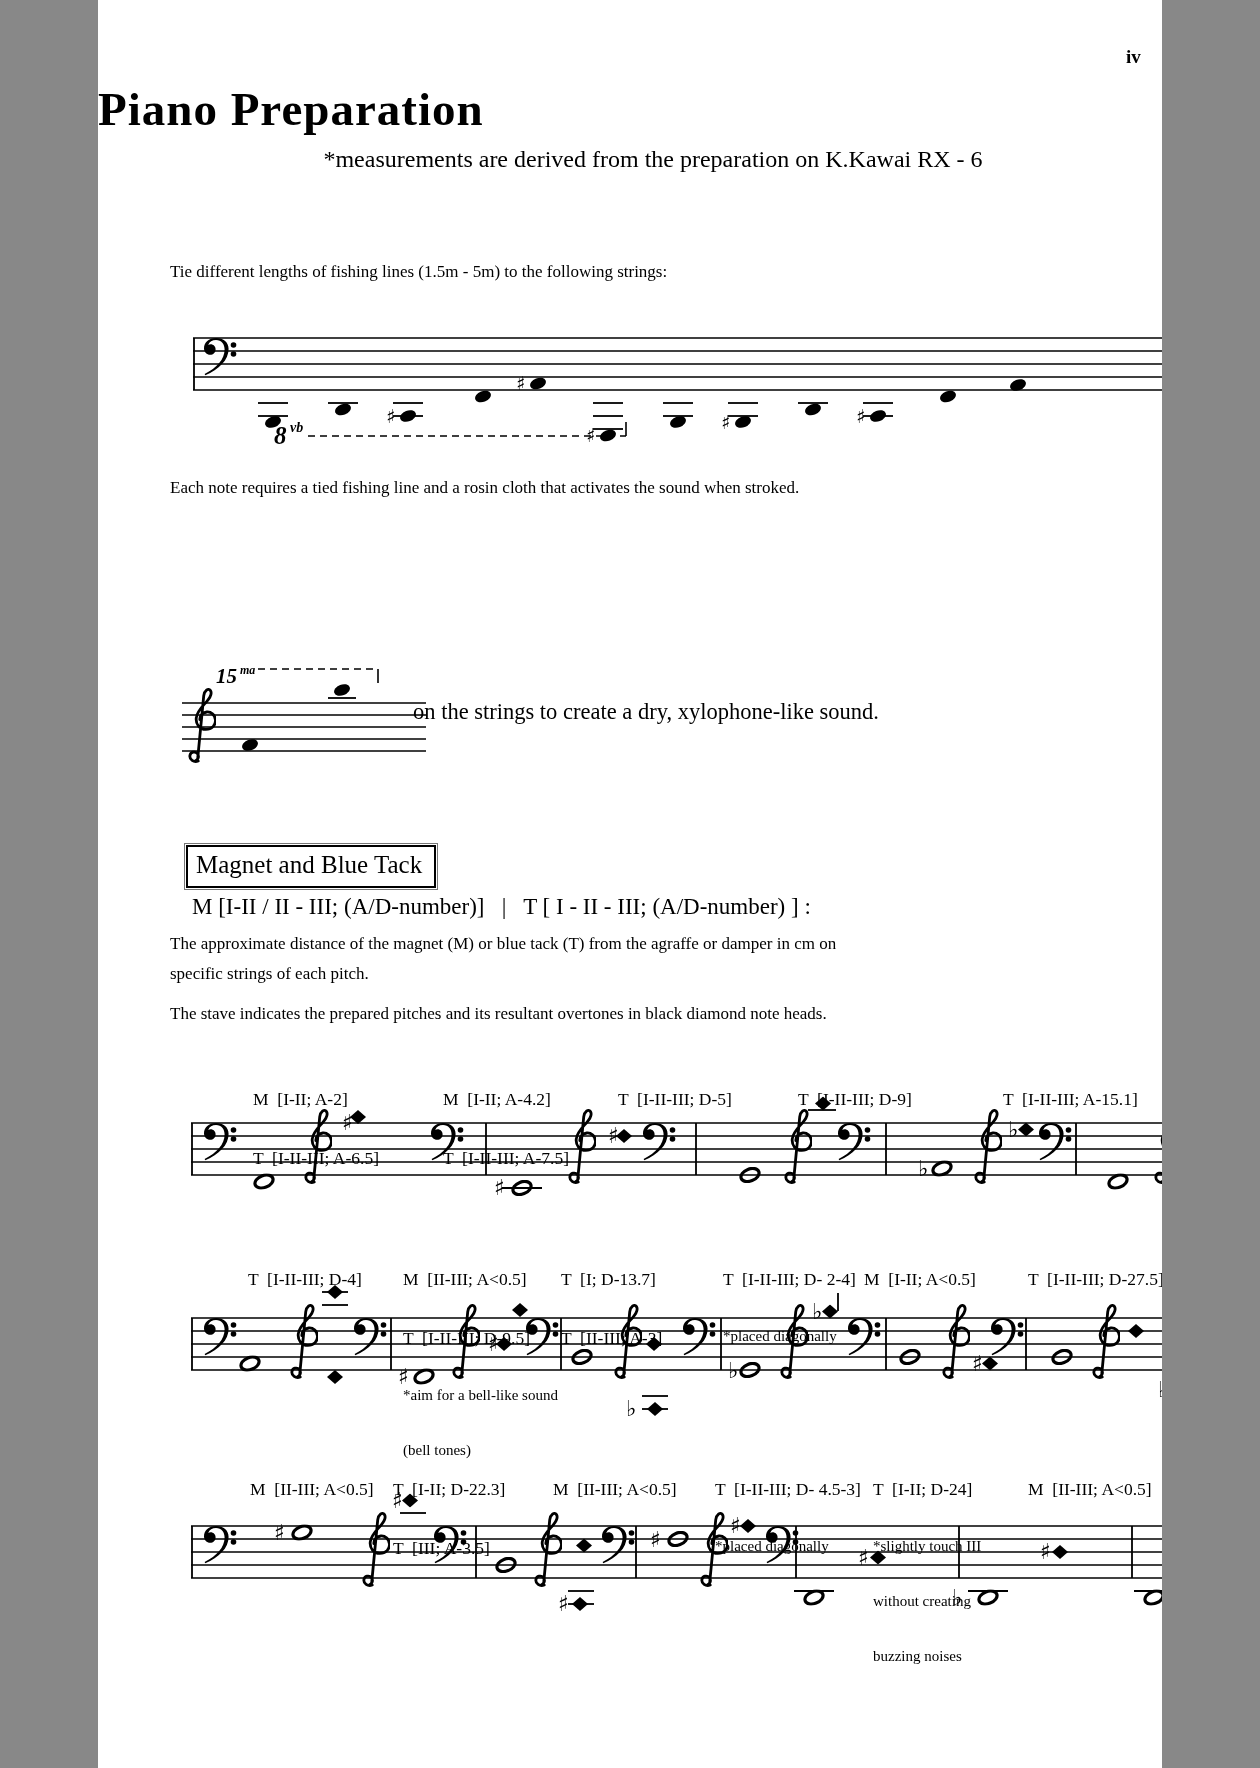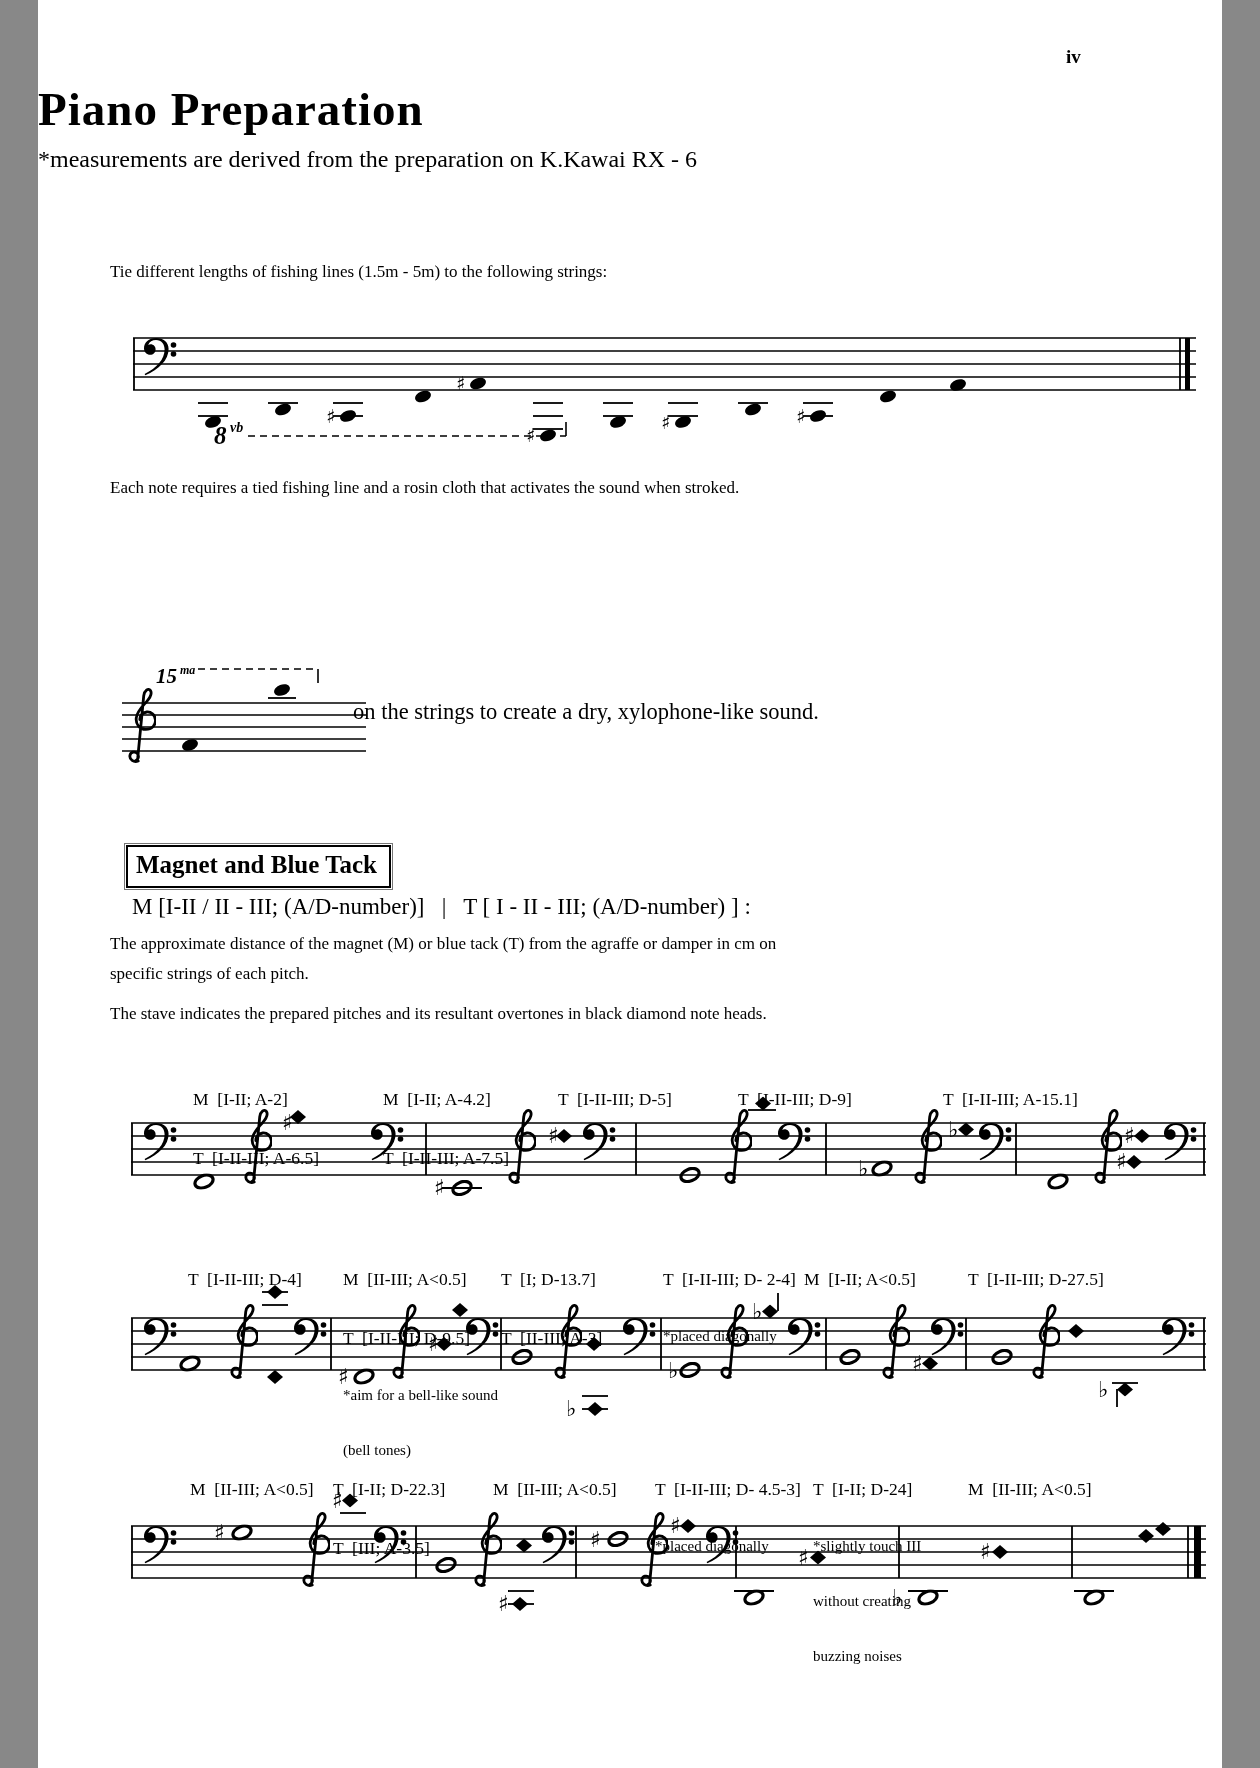"iv" .sheet { width: 1184px -> 1064px }
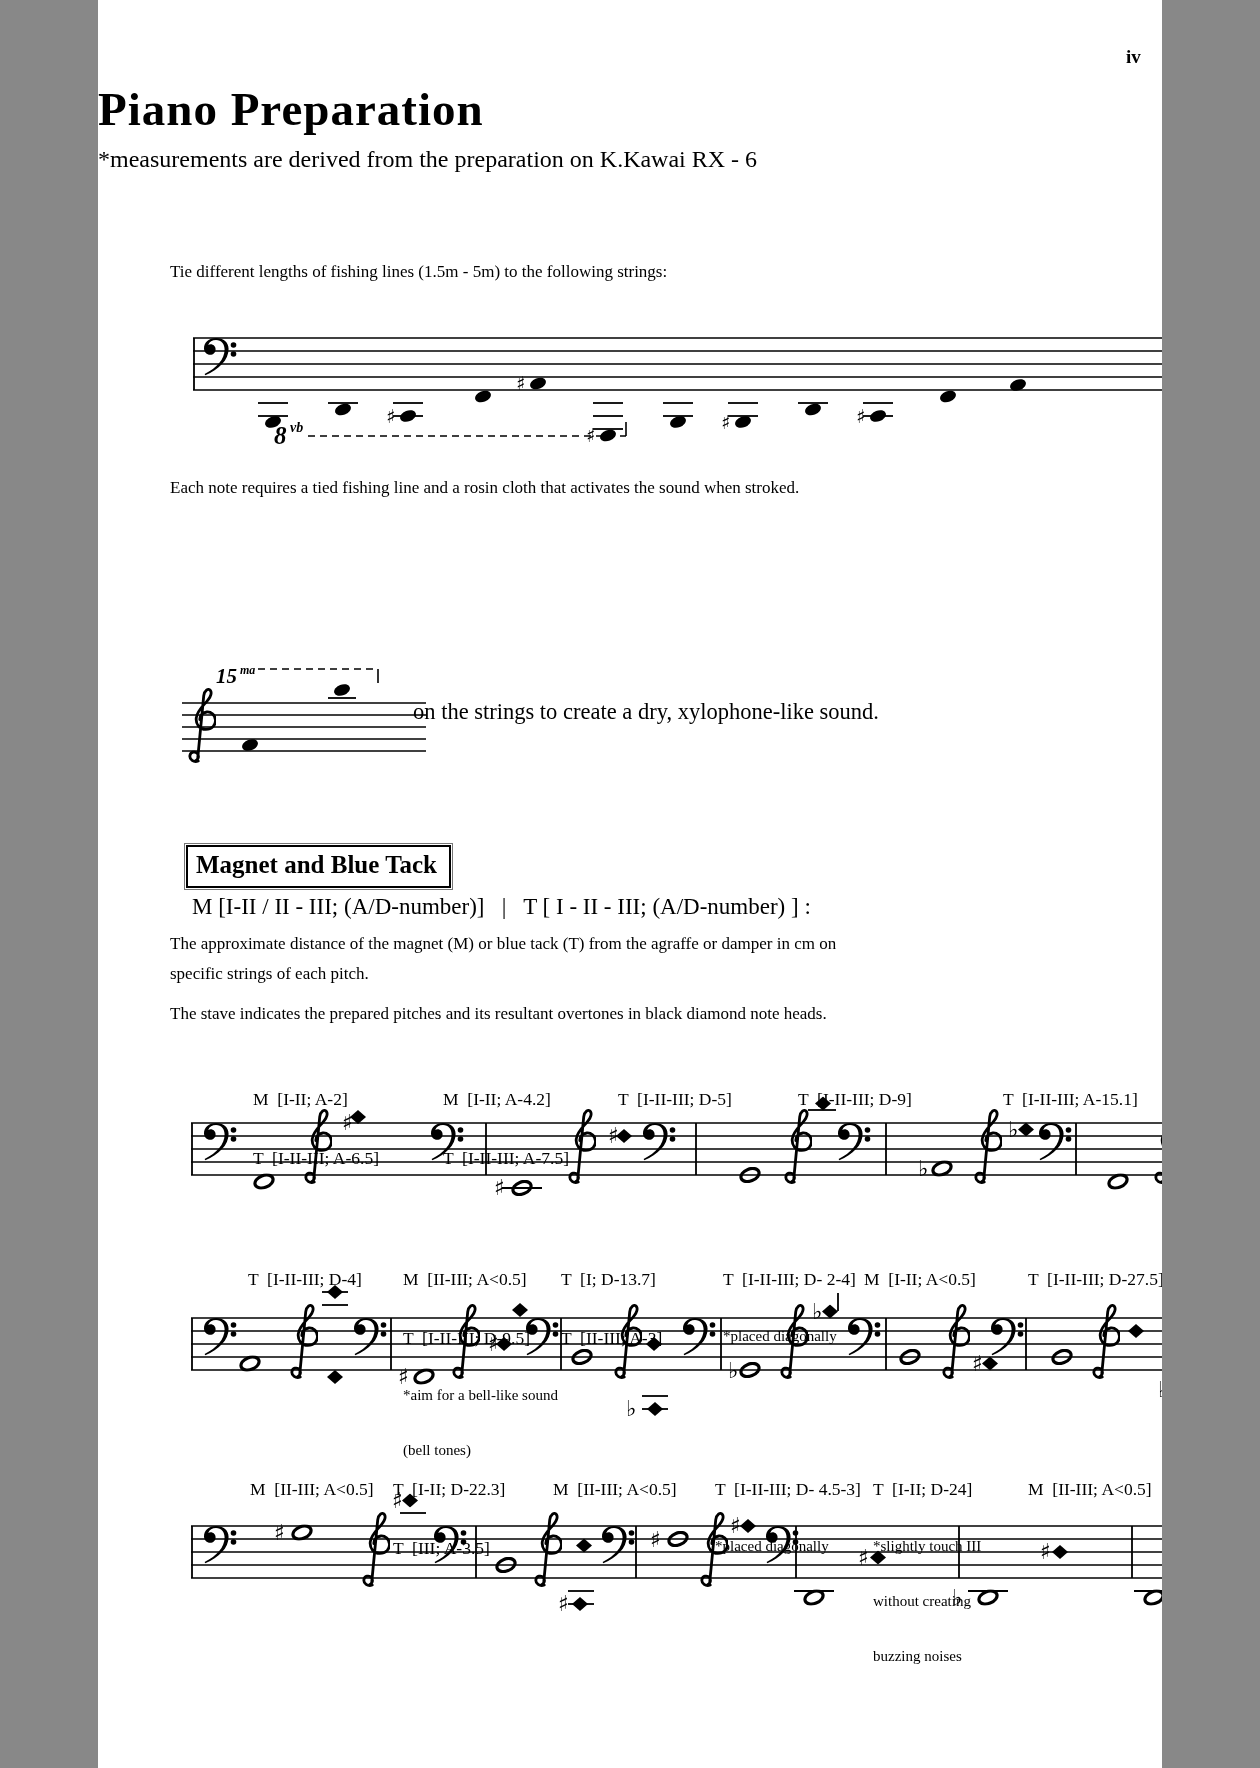"*measurements are derived from the" .subtitle { text-align: none -> center }
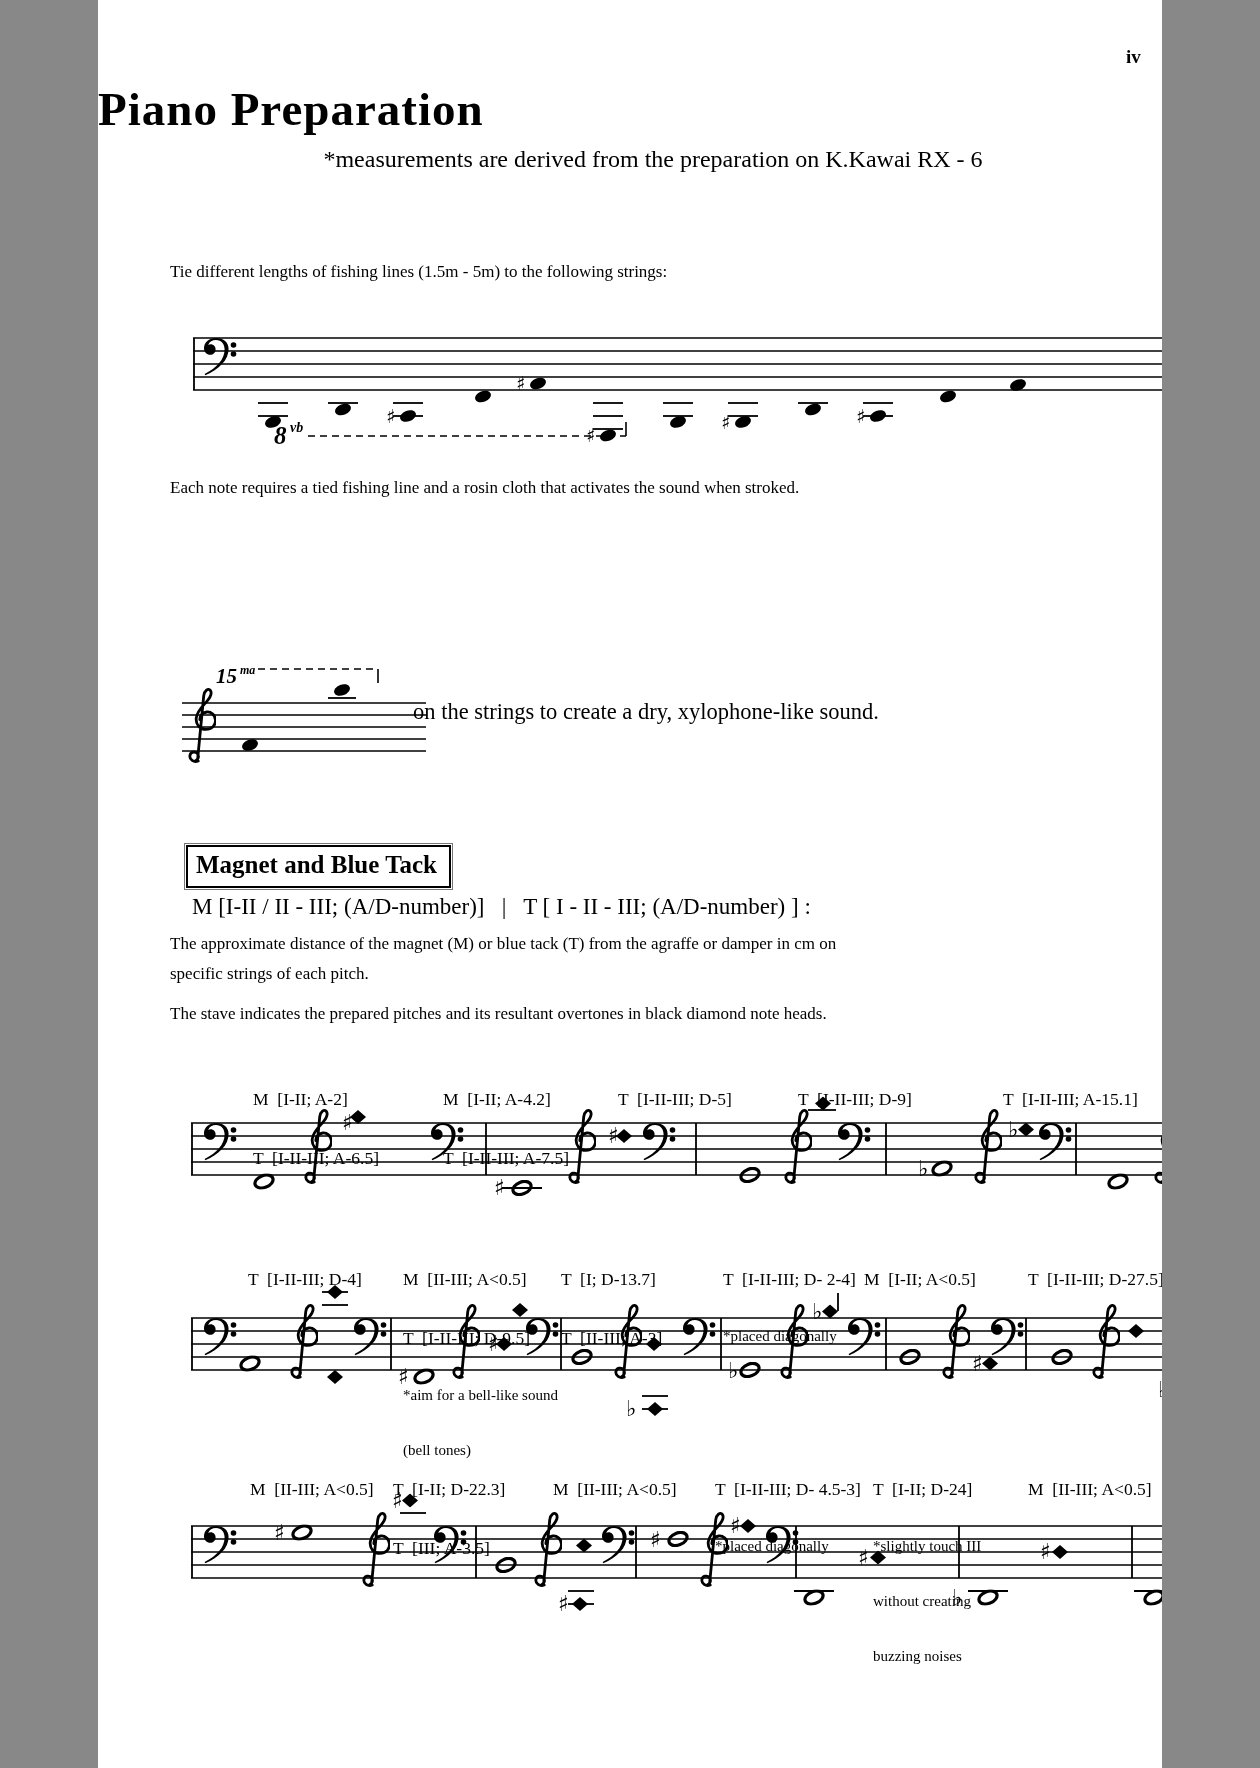"Magnet and Blue Tack" .boxhead { font-weight: bold -> normal }
